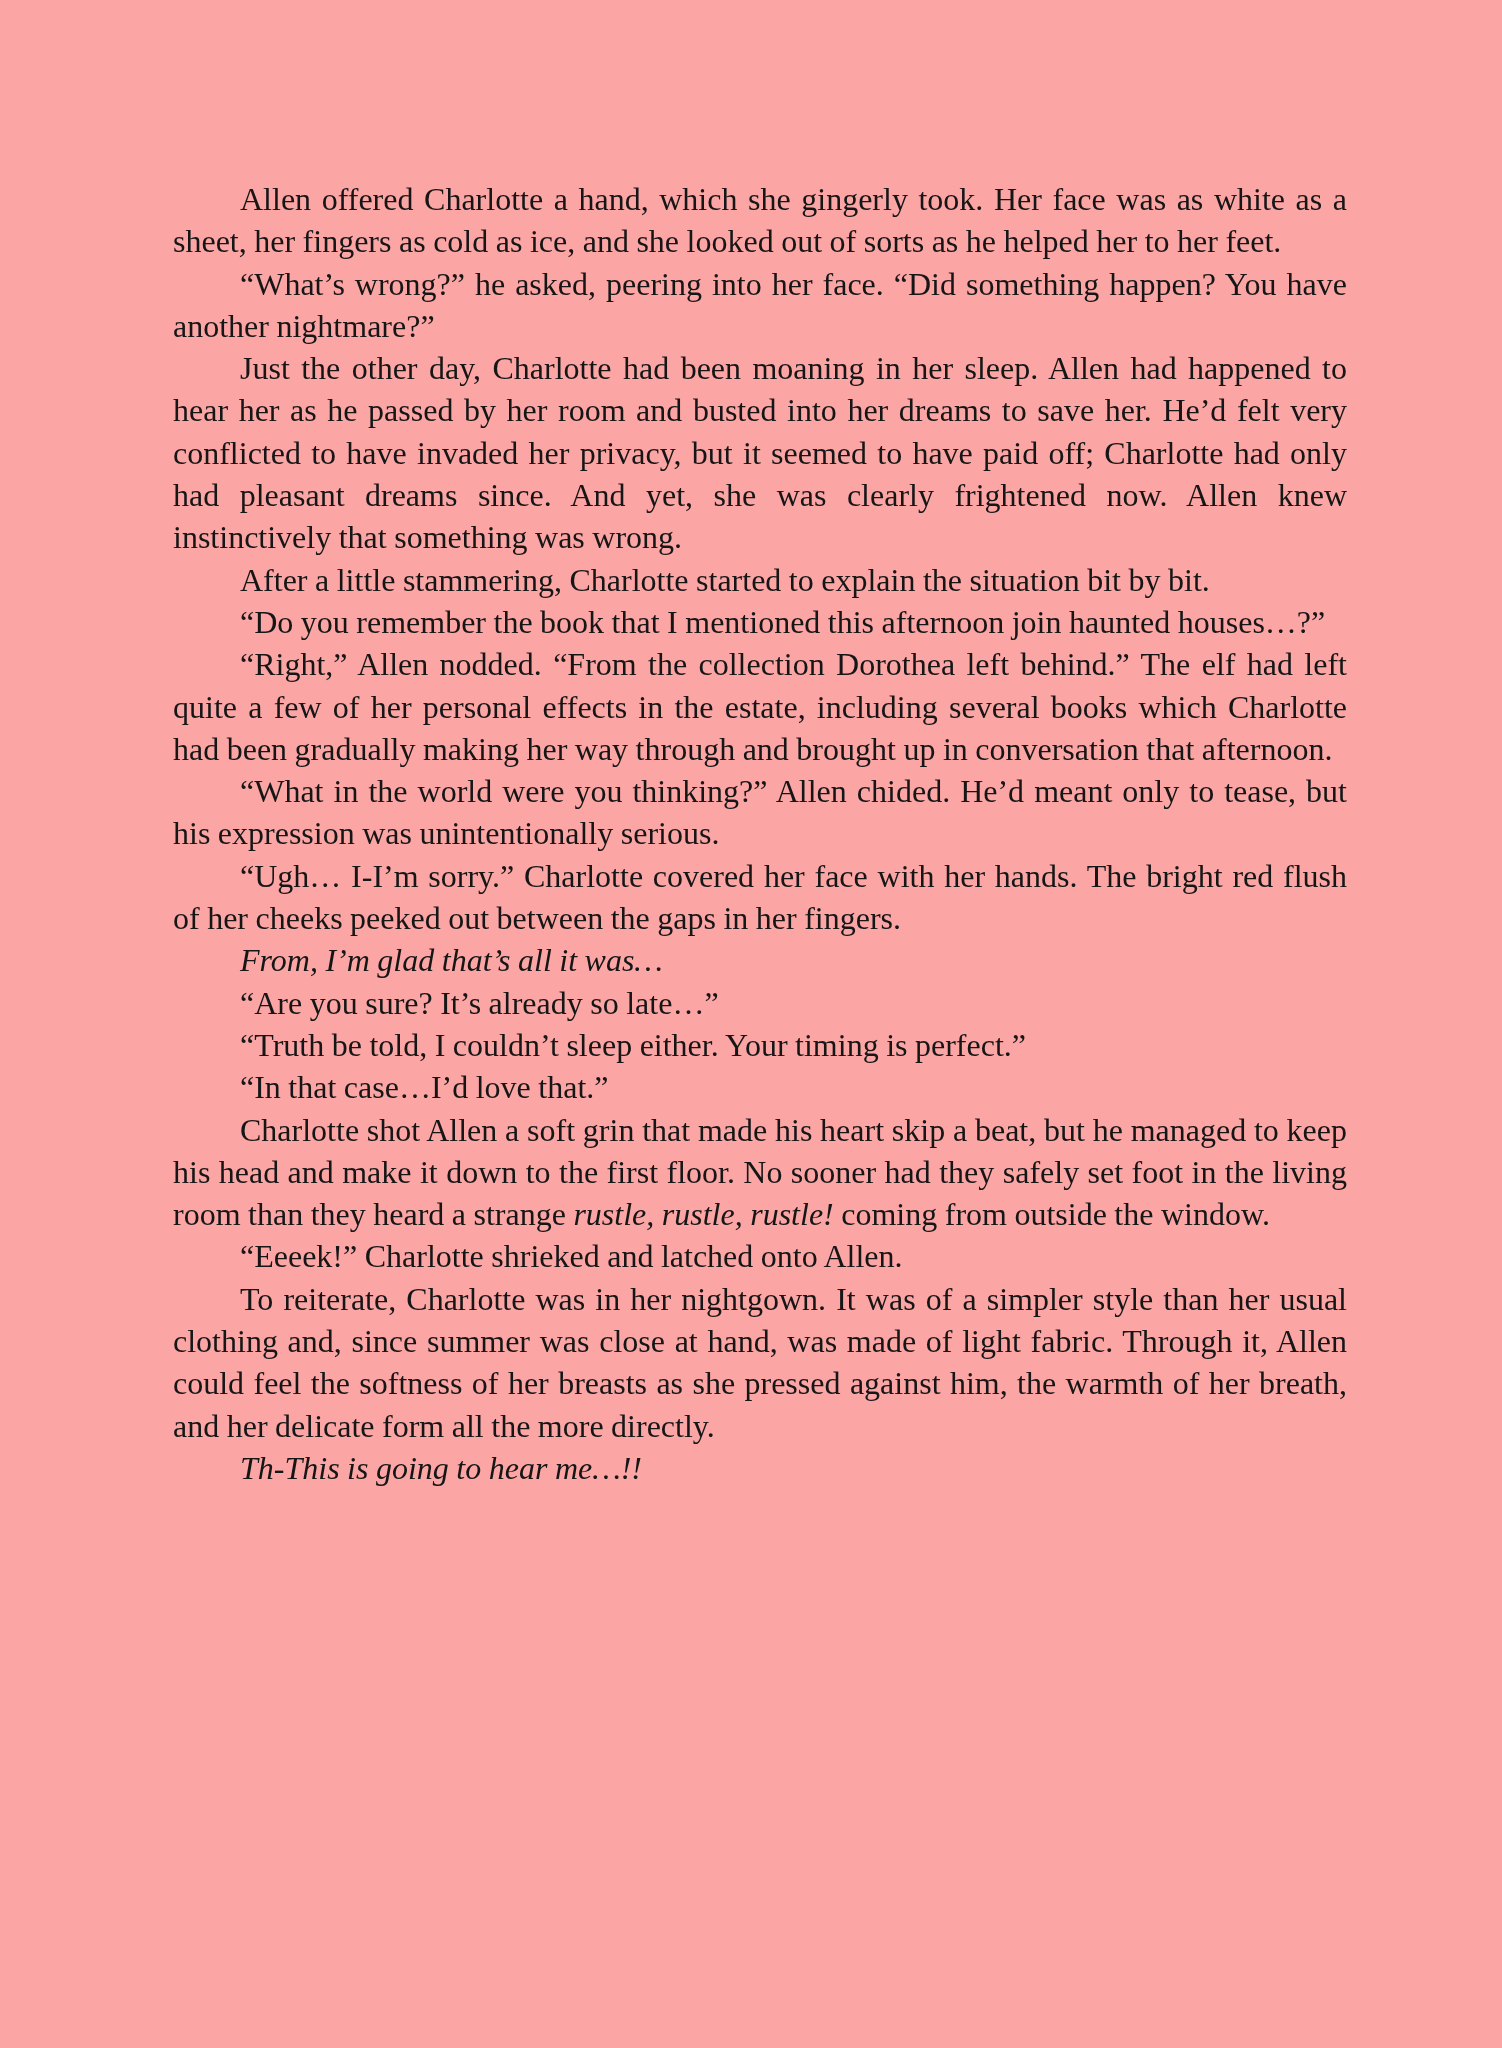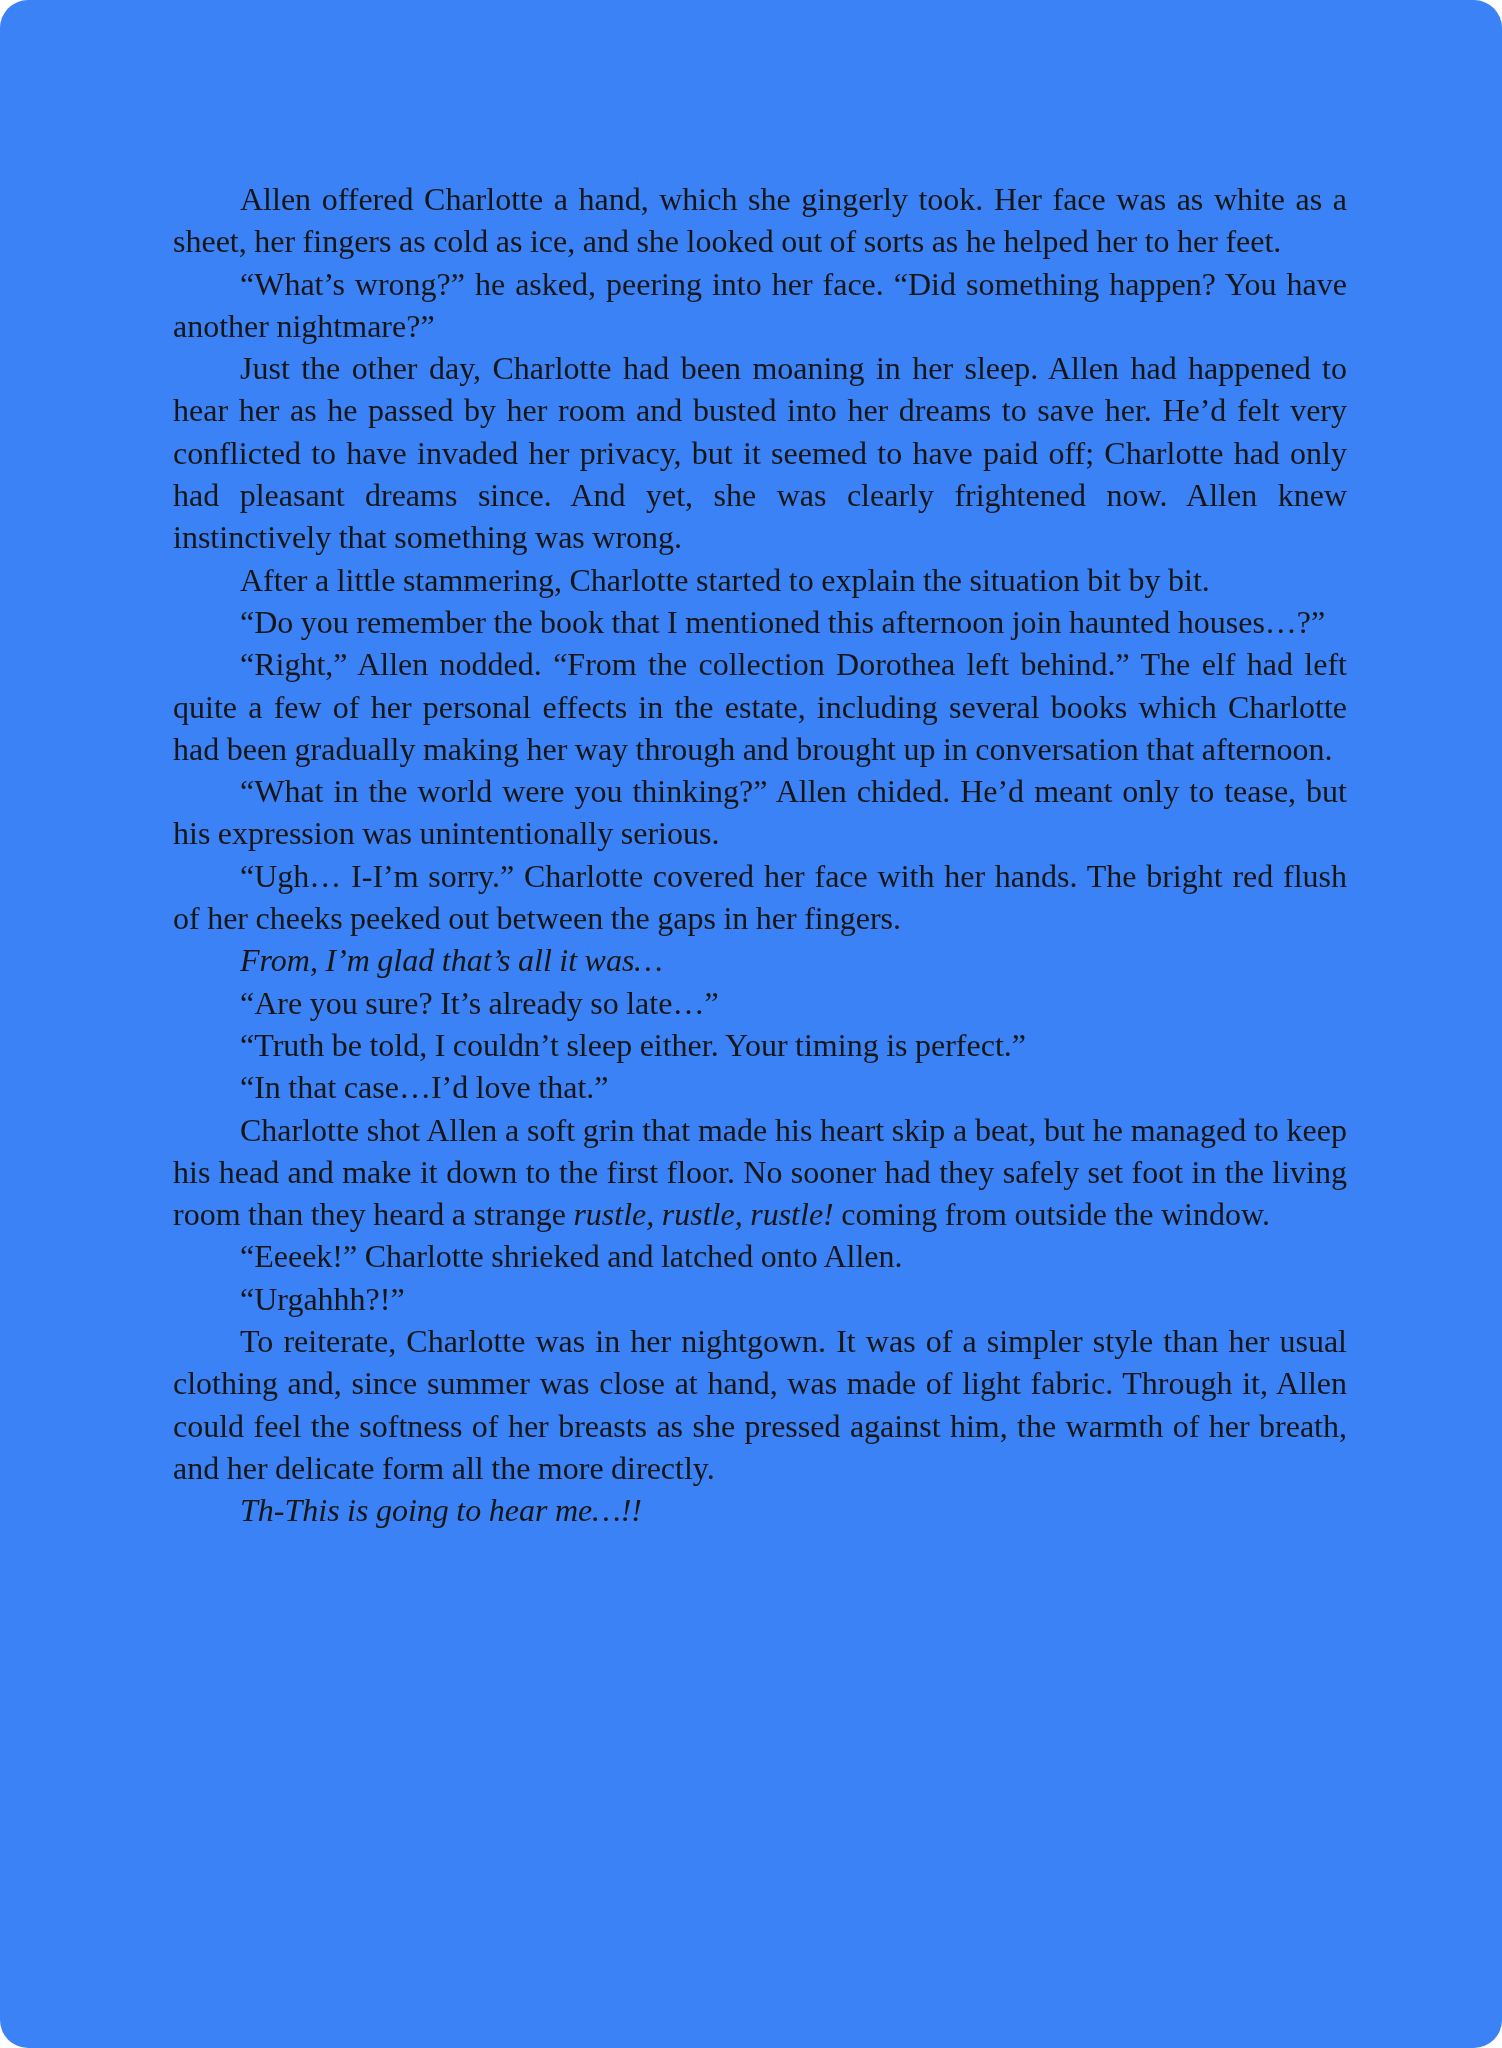"Allen offered Charlotte a hand," .page { background: #3b82f6 -> #fca5a5; border-radius: 28px -> none }
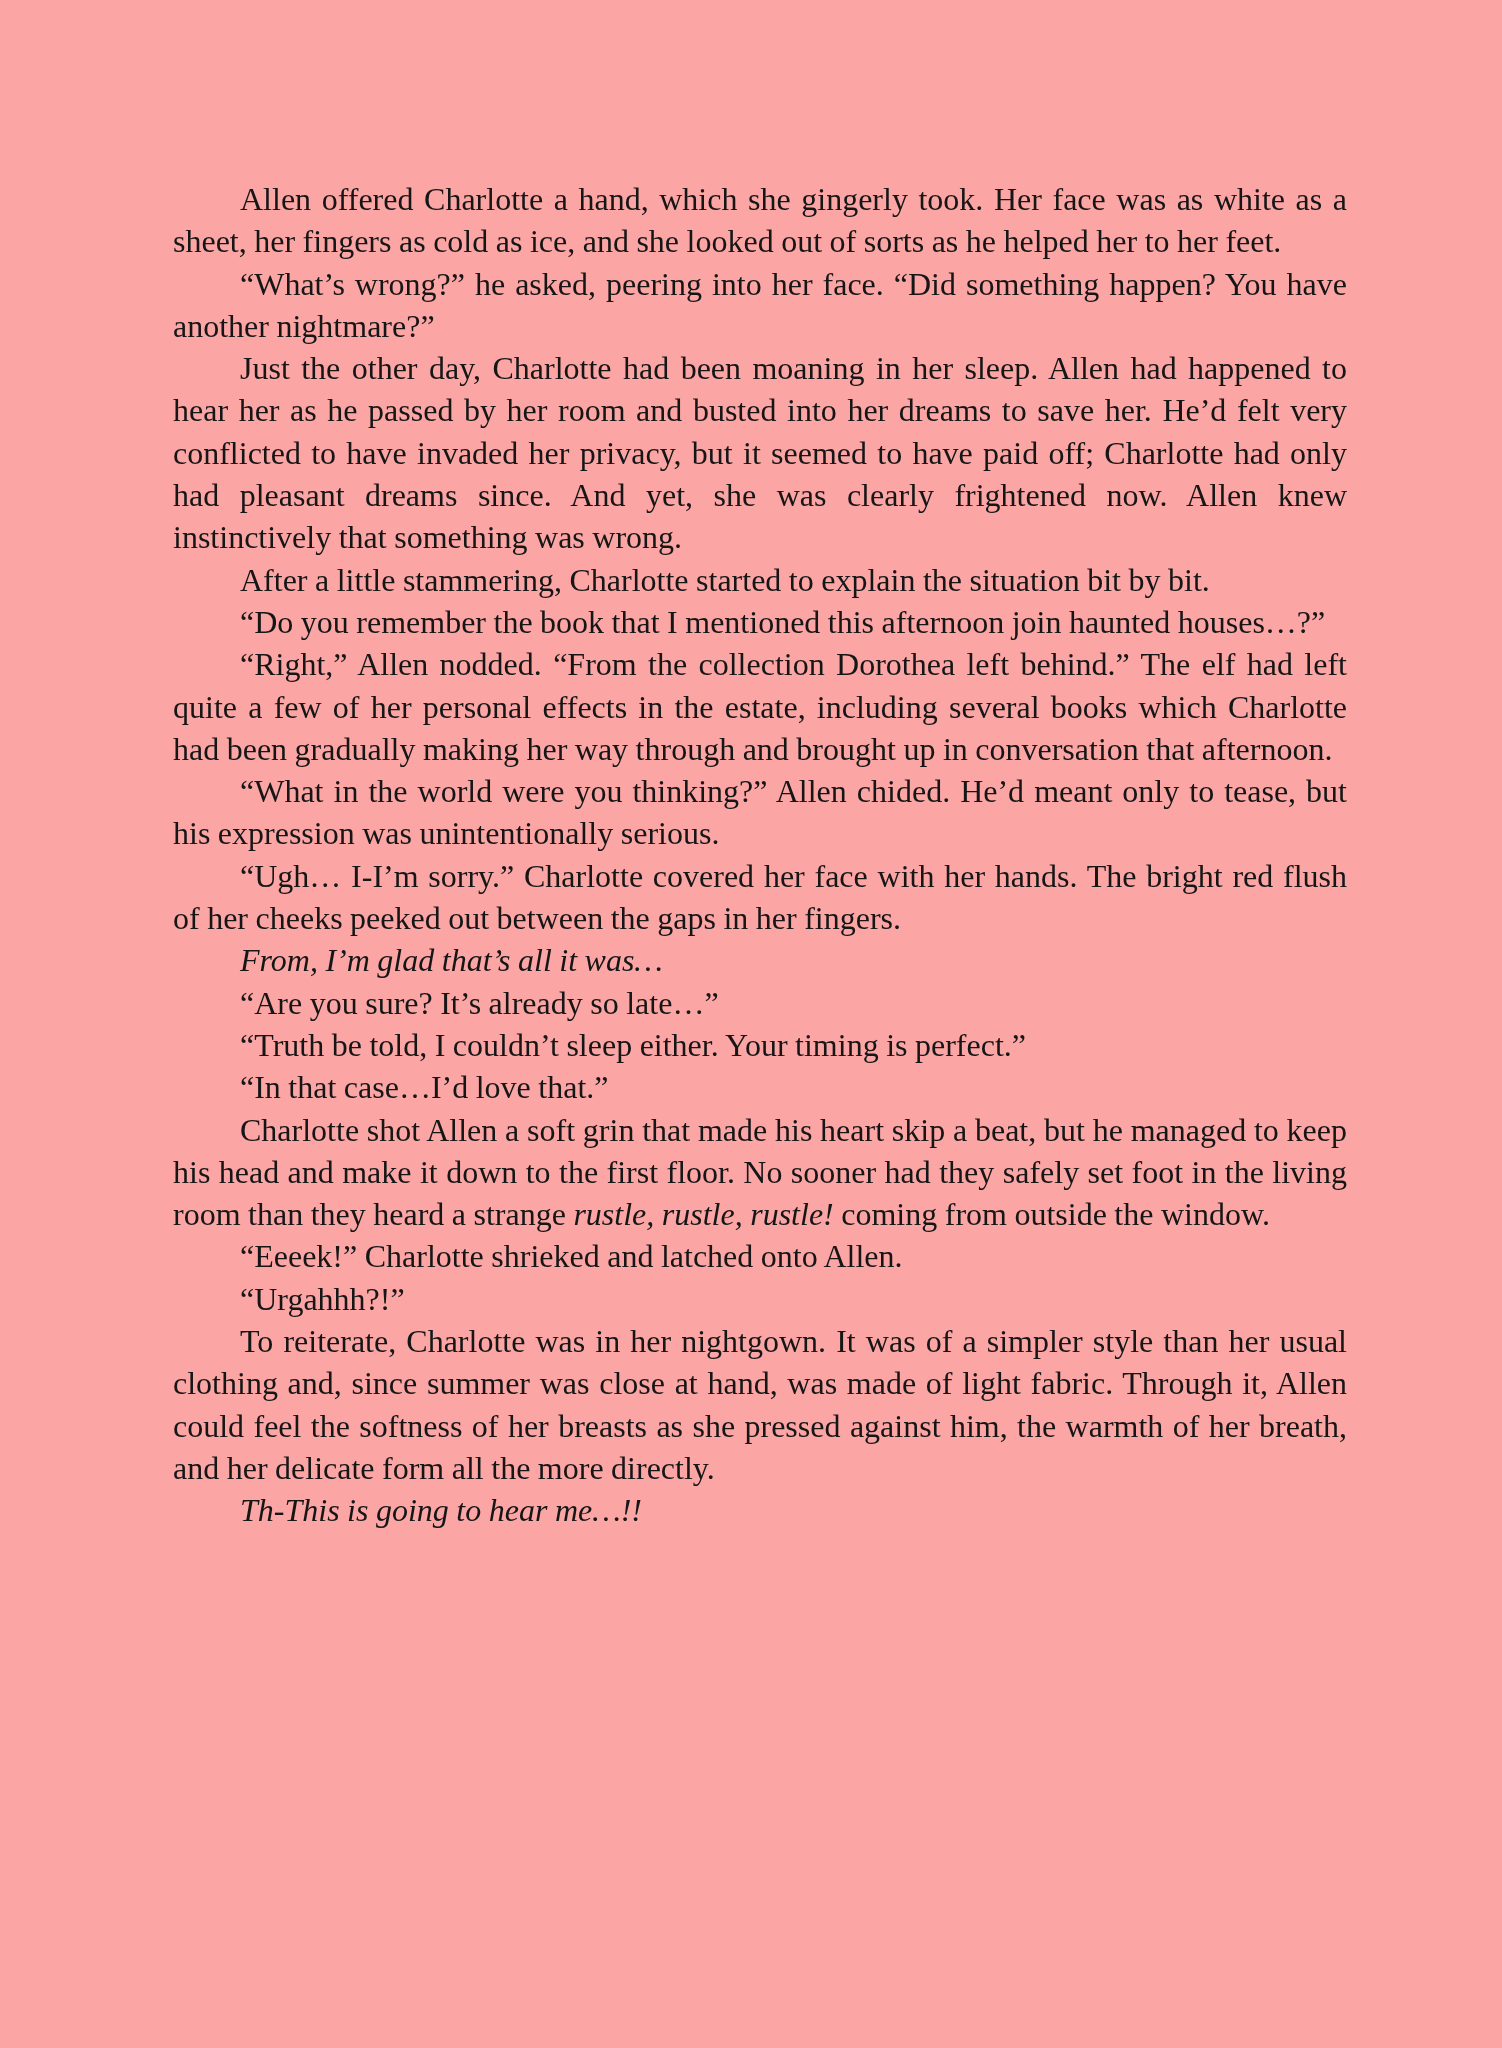"“Urgahhh?!”" p { html: <p><span>“Urgahhh?!”</span></p> -> none }
